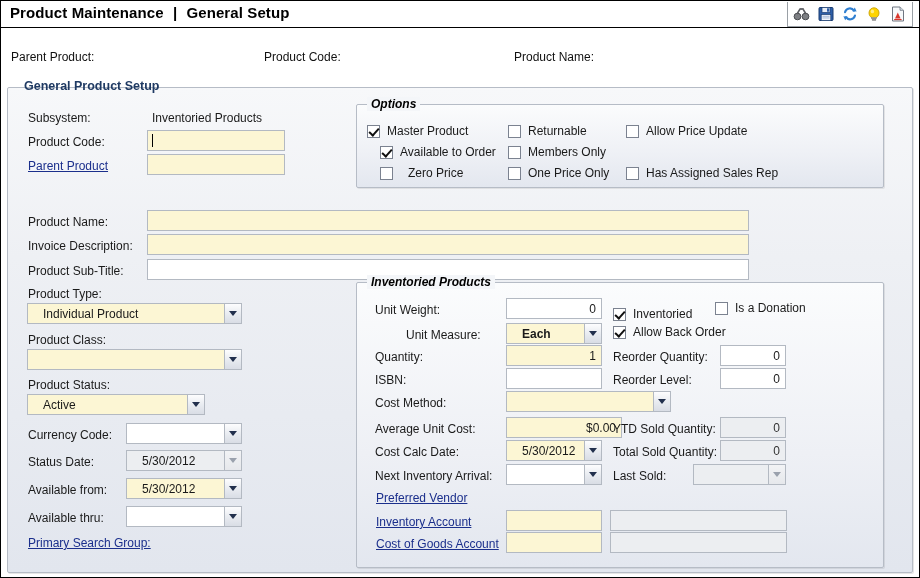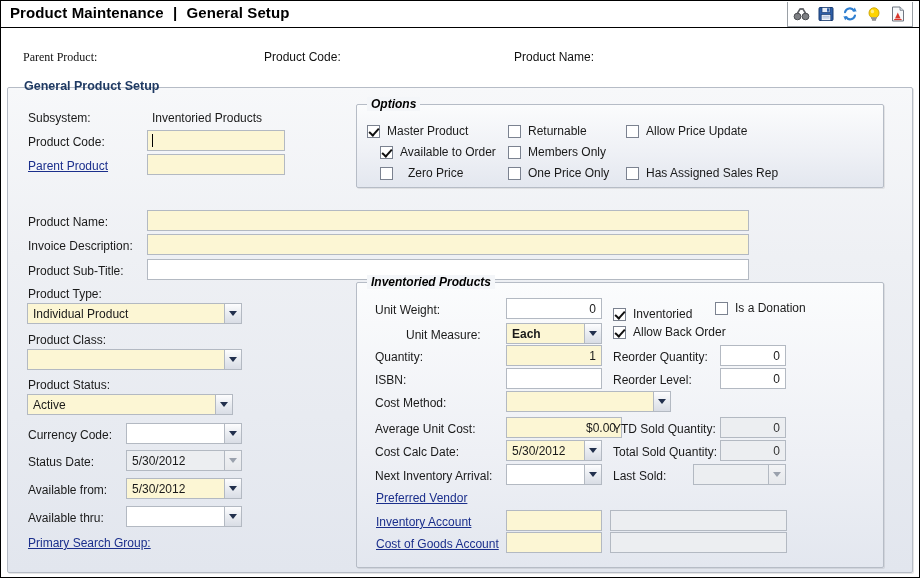"Parent Product:" div.hdr-label { font-family: Liberation Serif, serif -> none; left: 22px -> 10px }
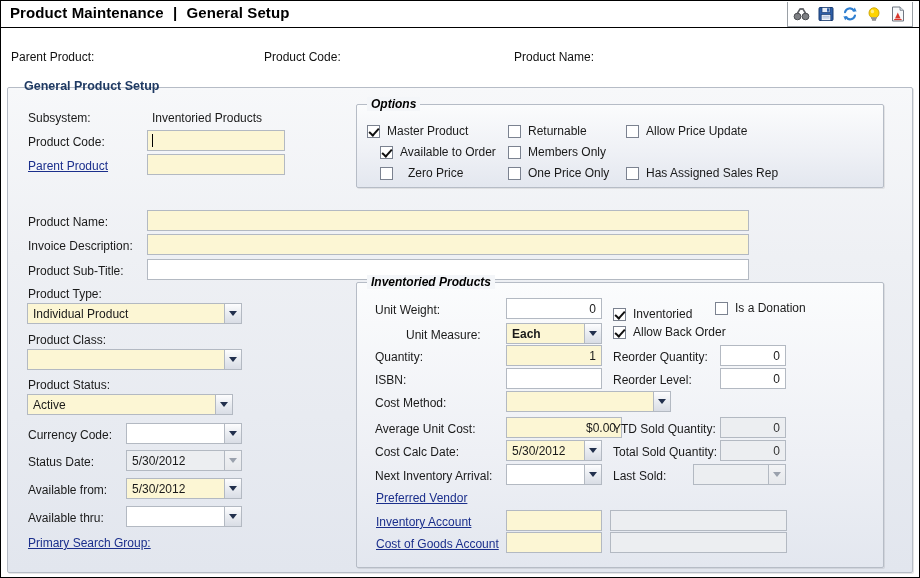"Individual Product" .combo .ctext { padding-left: 5px -> 15px }
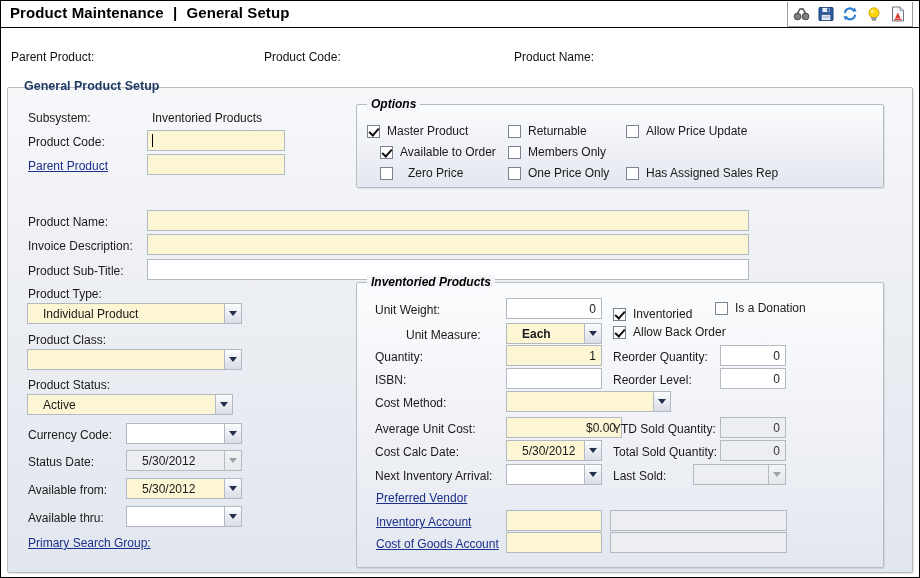"Active" div.combo { width: 206px -> 178px }
